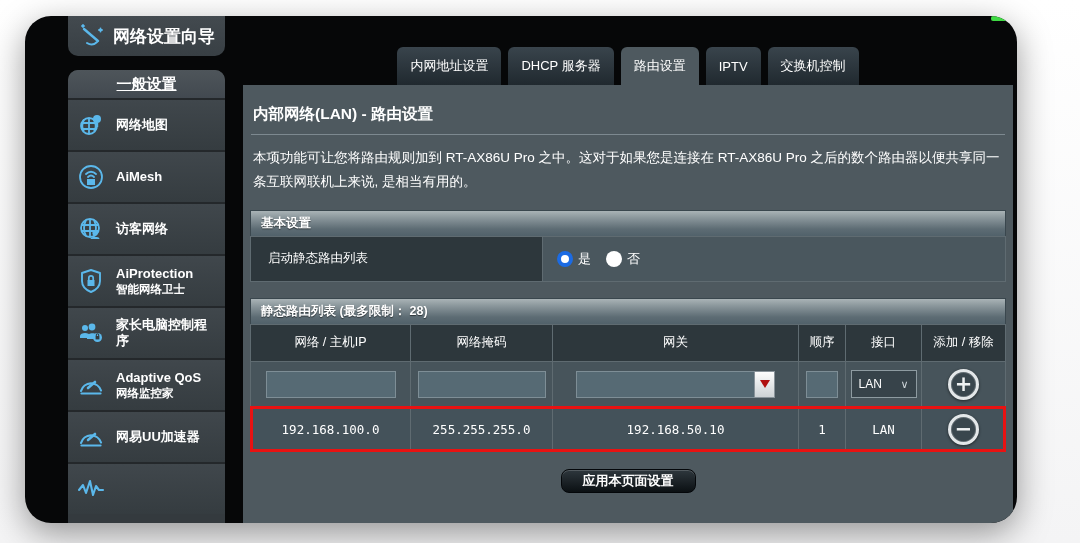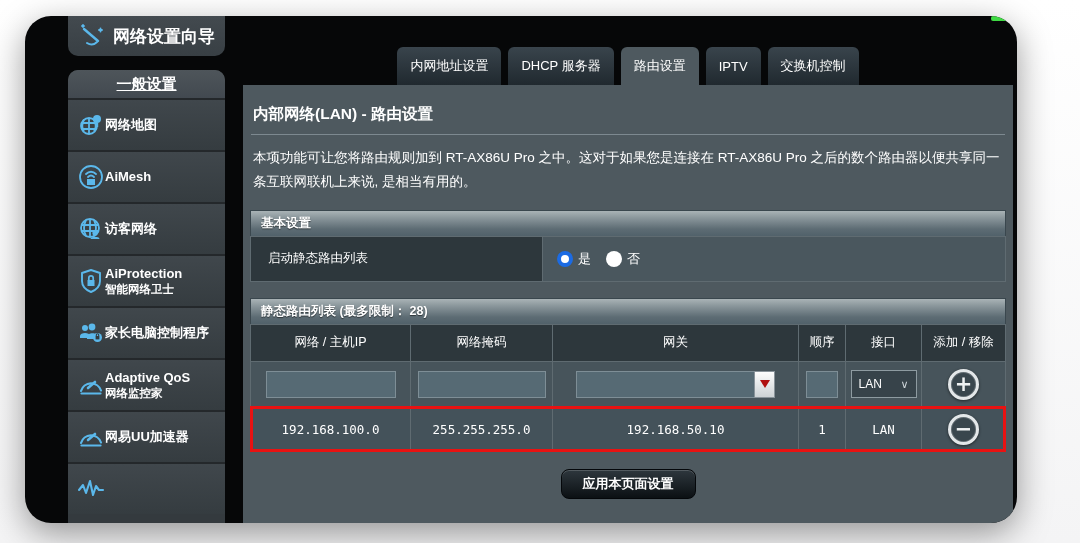"网络地图" .side-item { gap: 0 -> 11px }
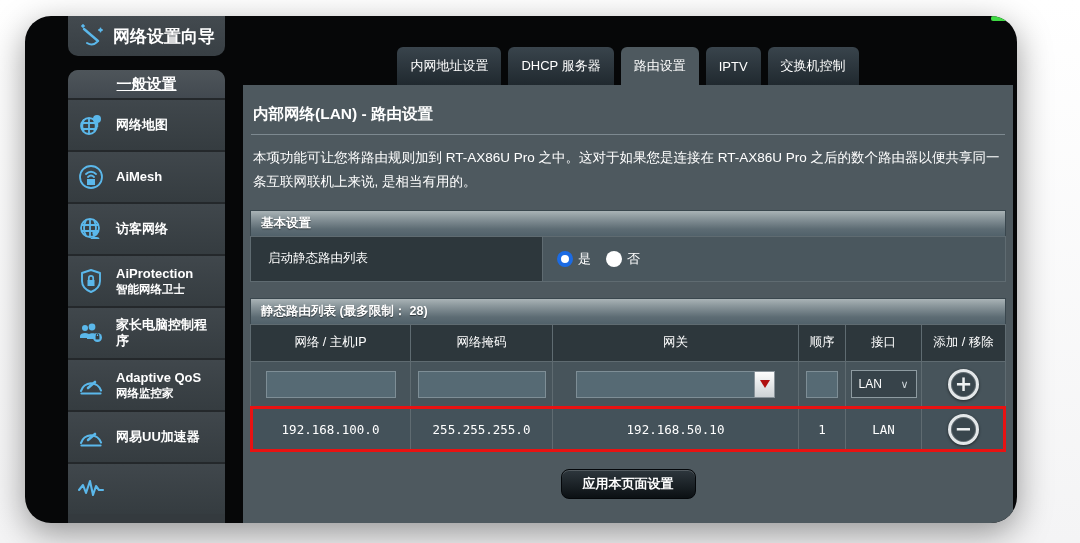"应用本页面设置" .apply-btn { height: 30px -> 24px }
